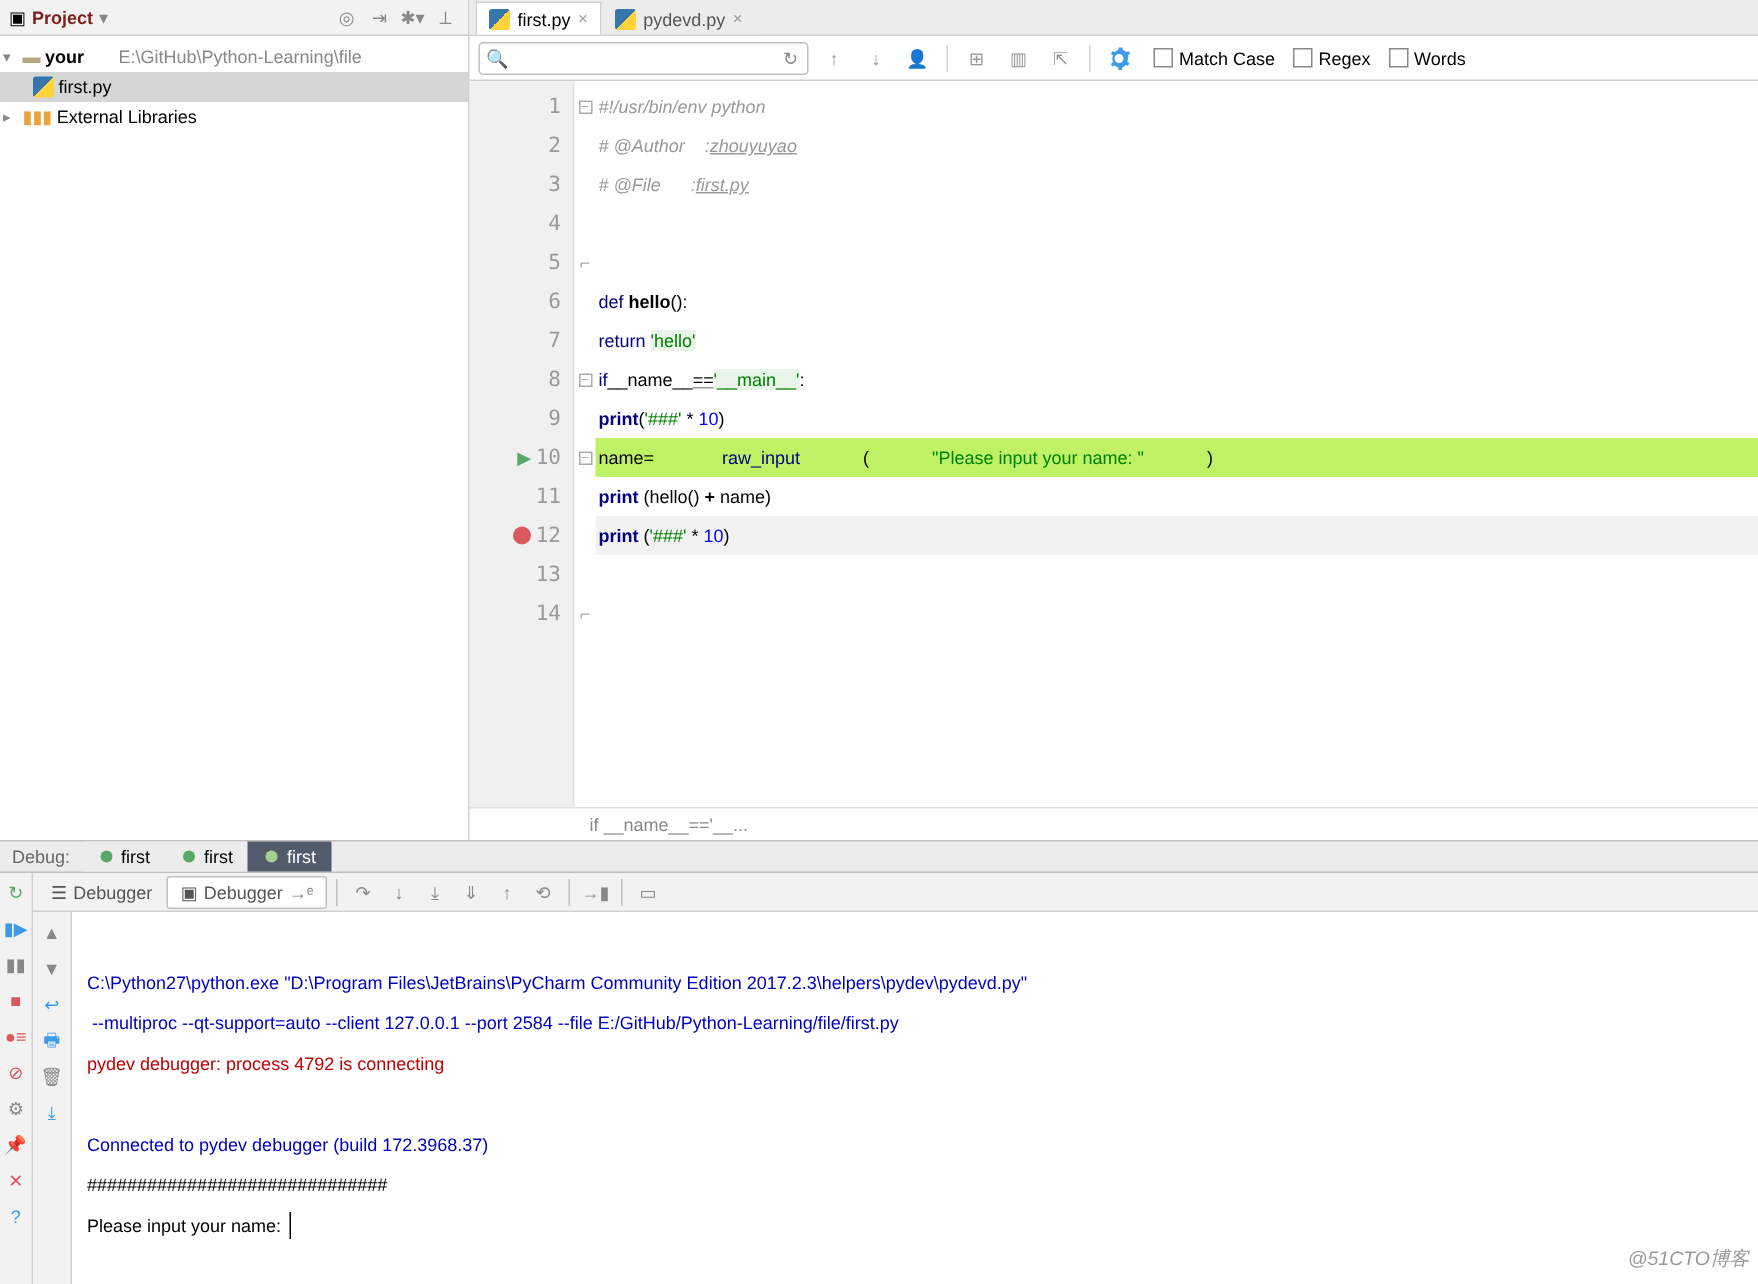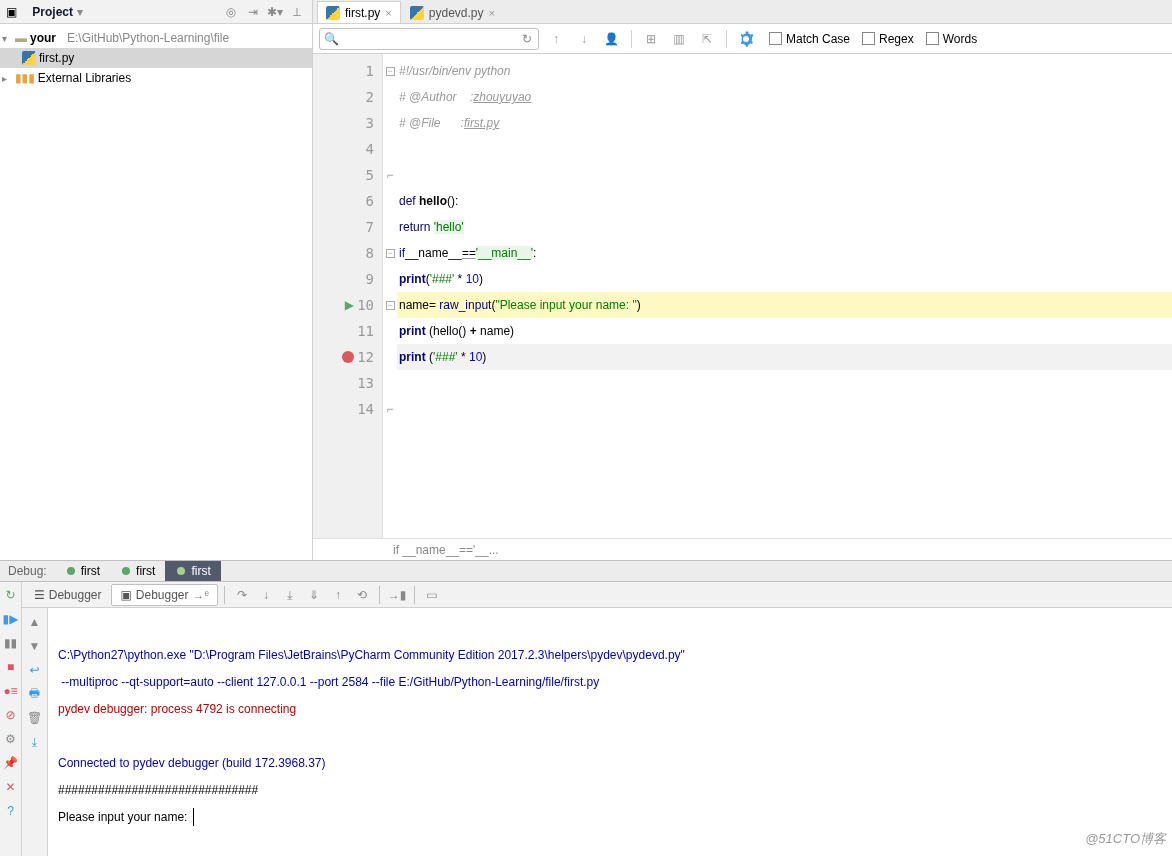"Project" .project-header .title { color: #0f172a -> #7f1d1d; margin-left: 11px -> none }
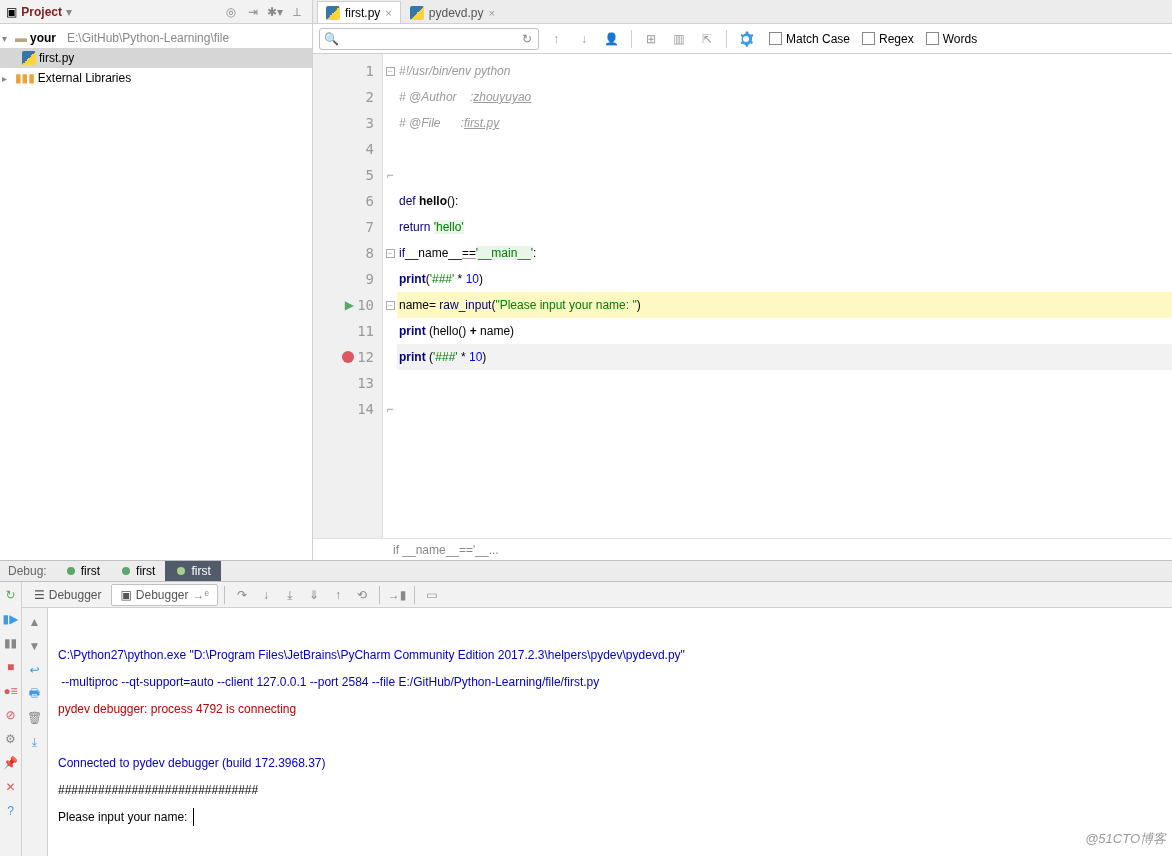"E:\GitHub\Python-Learning\file" .tree-row .path { margin-left: 8px -> 20px }
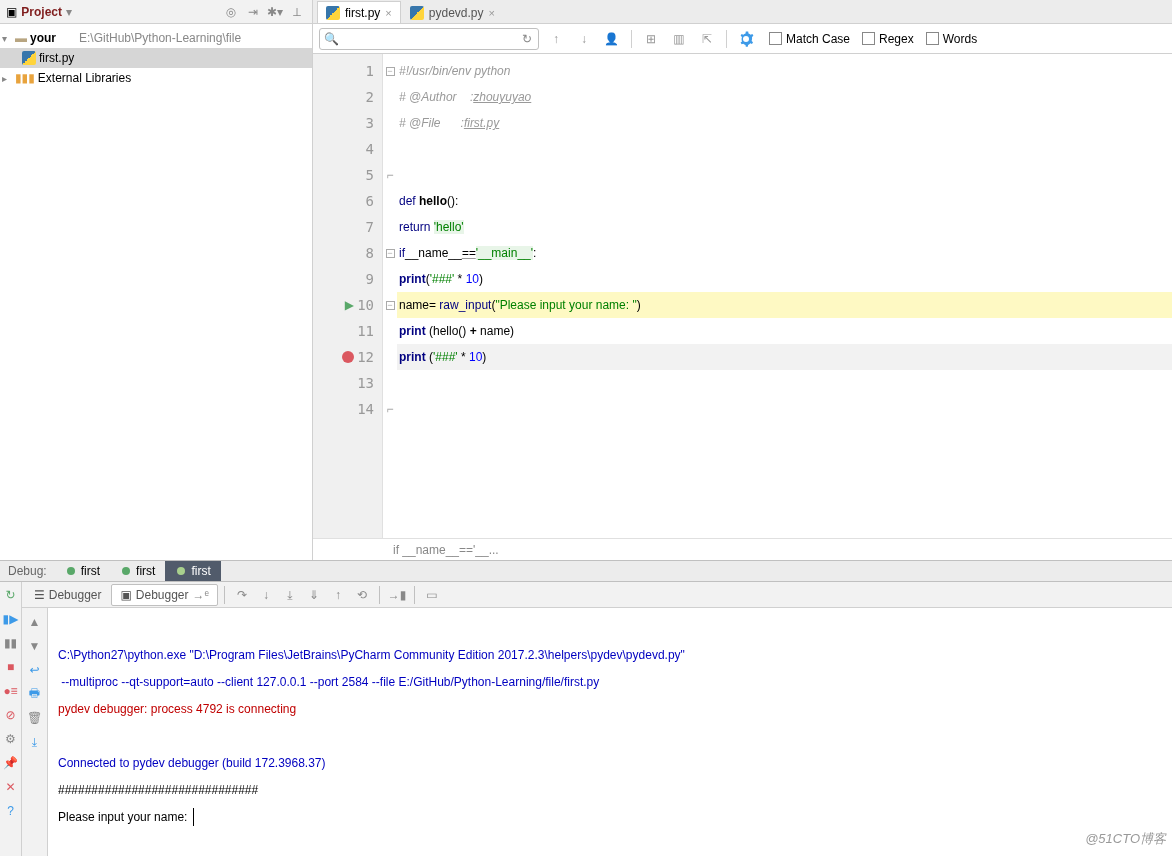"name=" .cline.bp-line { background: #fef9c3 -> #bef264; gap: none -> 42px }
